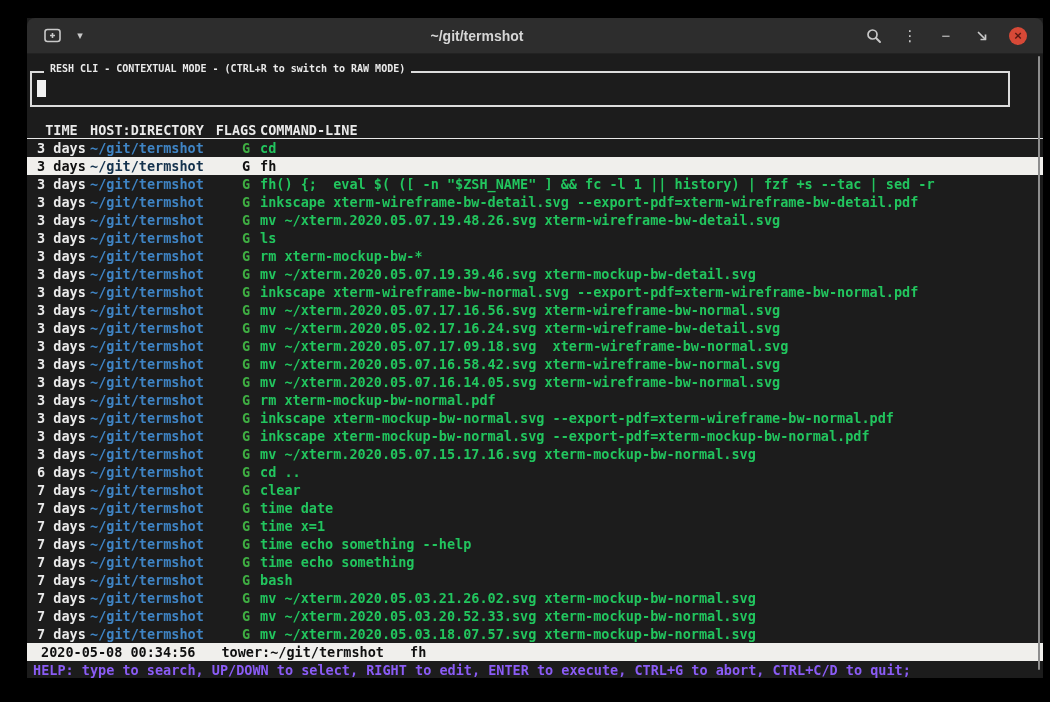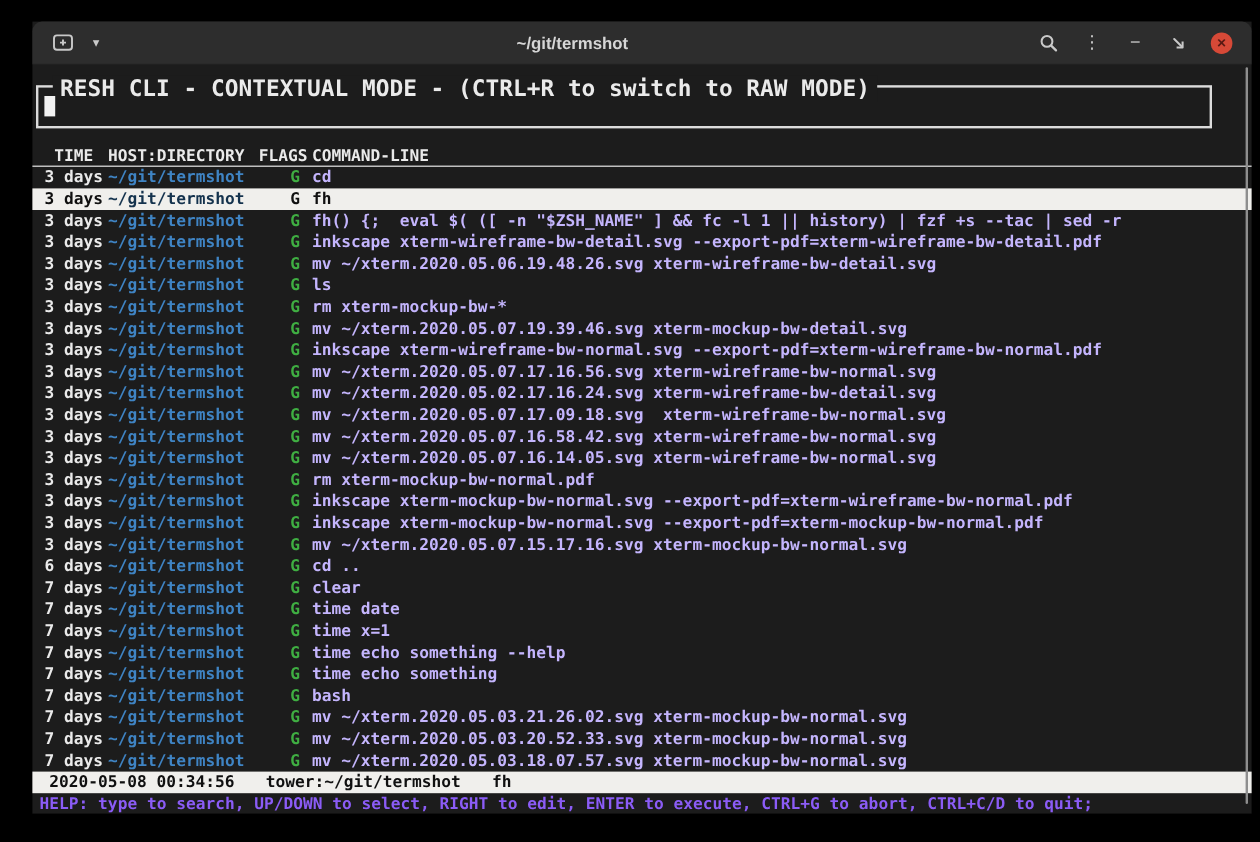"RESH CLI - CONTEXTUAL MODE" .searchbox .legend { font-size: 19px -> 10px }
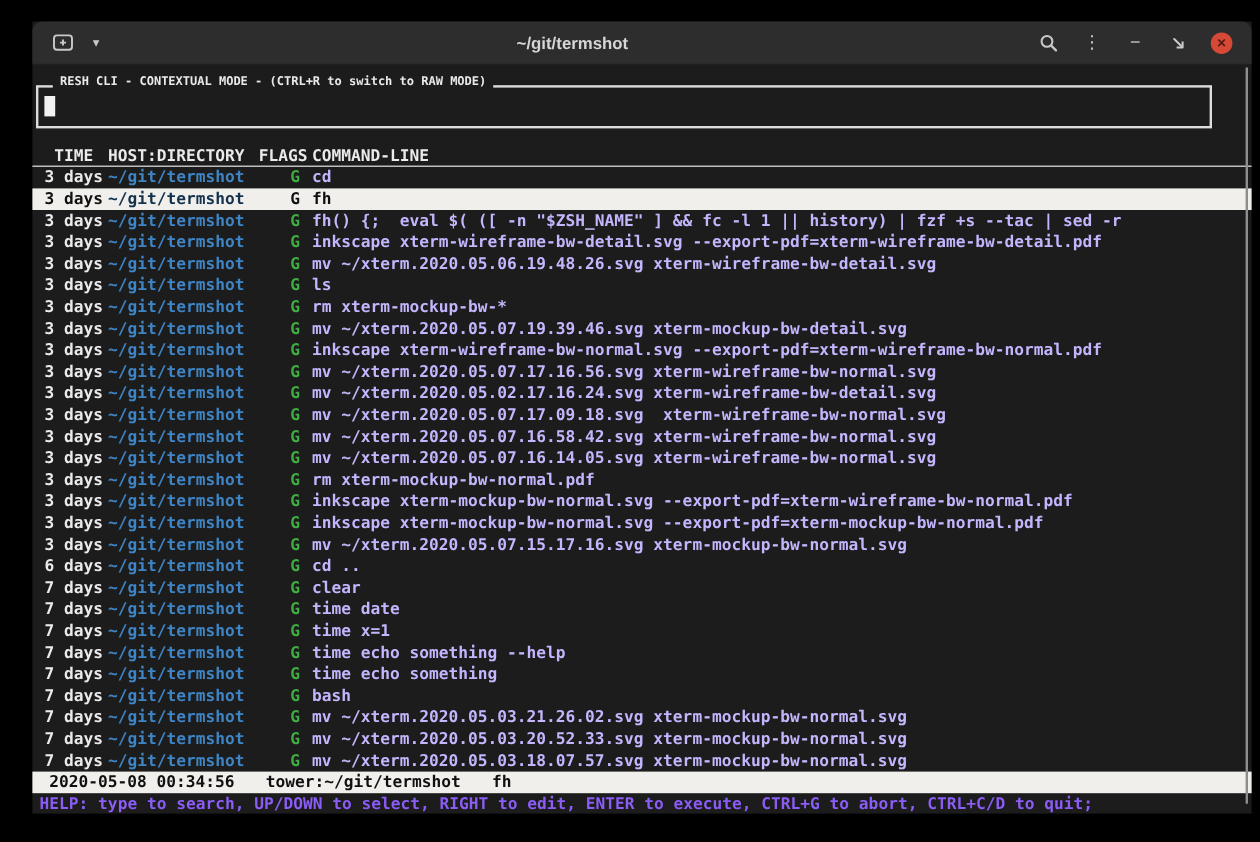"cd" .c-cmd { color: #c4b5fd -> #22c55e }
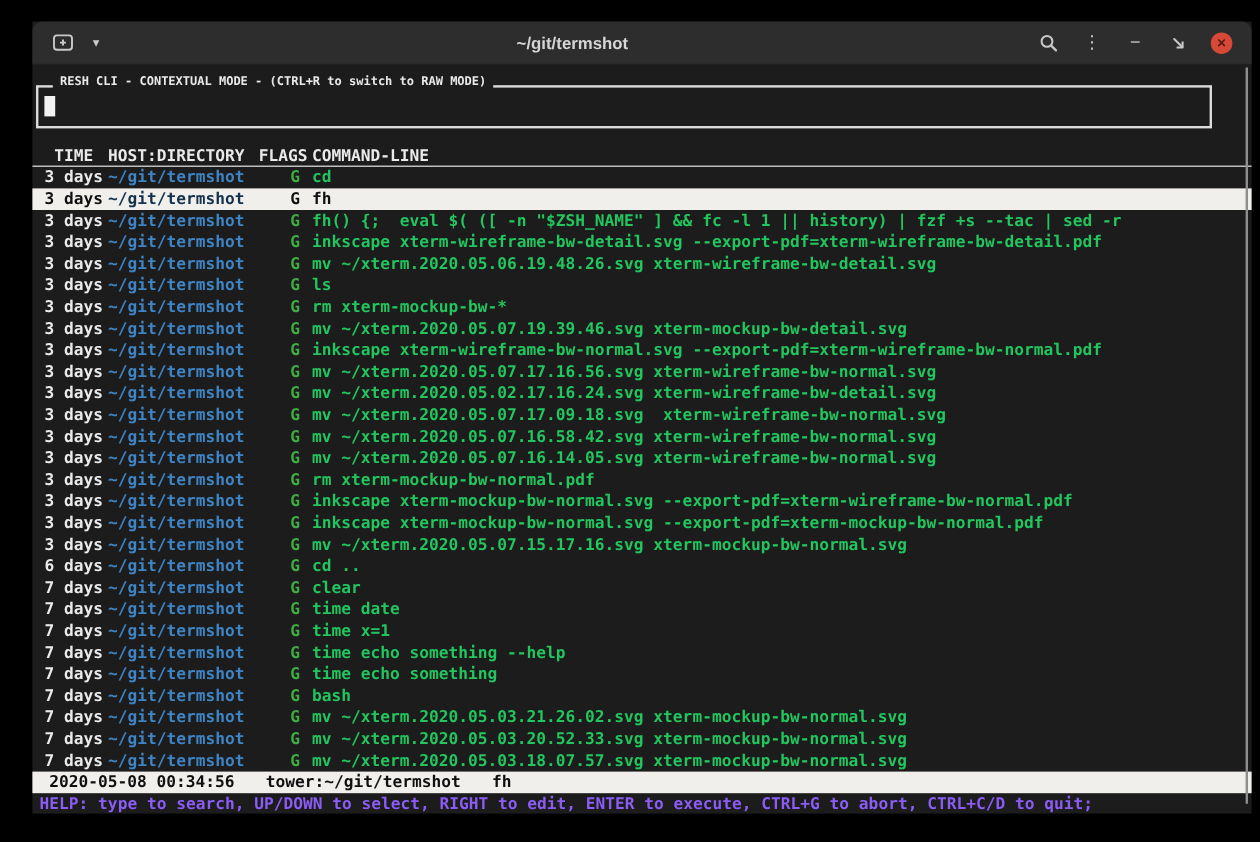"mv ~/xterm.2020.05.06.19.48.26.svg" span.c-cmd { text: /xterm.2020.05.06.19.48.26.svg -> /xterm.2020.05.07.19.48.26.svg }
